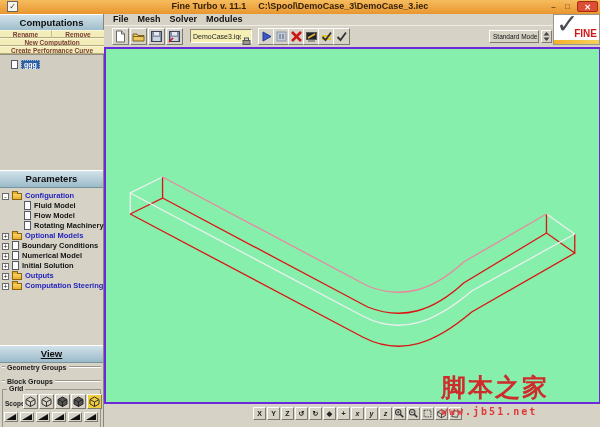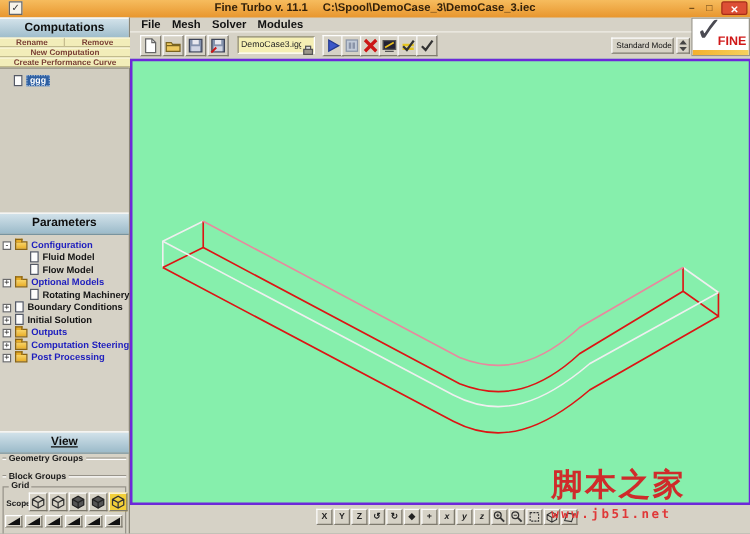"Optional Models" div.trow { order: before "Rotating Machinery" -> after "Rotating Machinery" }
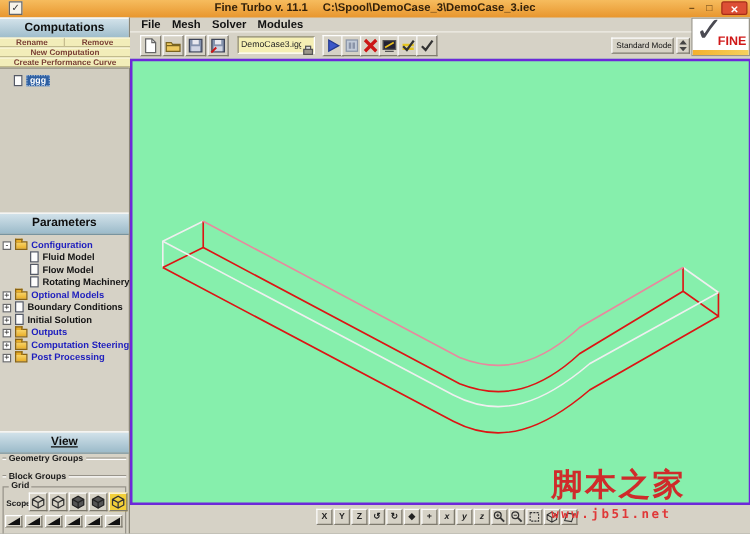"Numerical Model" div.trow { html: none -> <div> <div>+</div> <div></div> <span>Numerical Model</span> </div> }
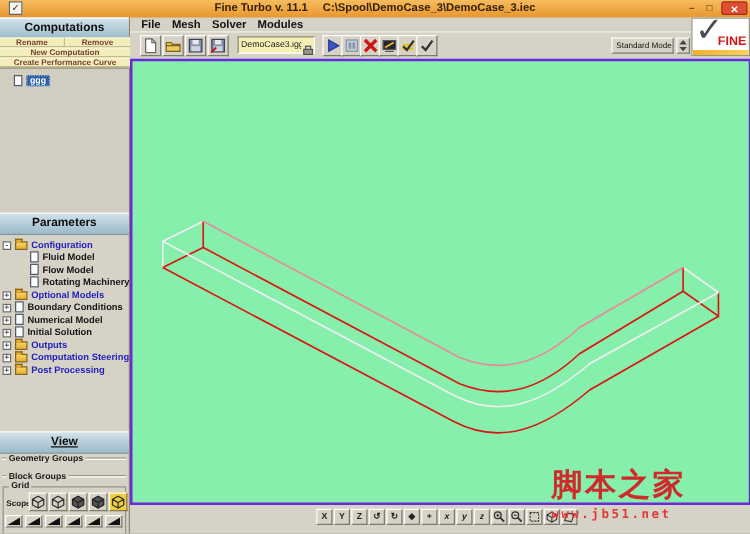"Post Processing" div.trow { html: <div> <div>+</div> <div></div> <span>Post Processing</span> </div> -> none }
